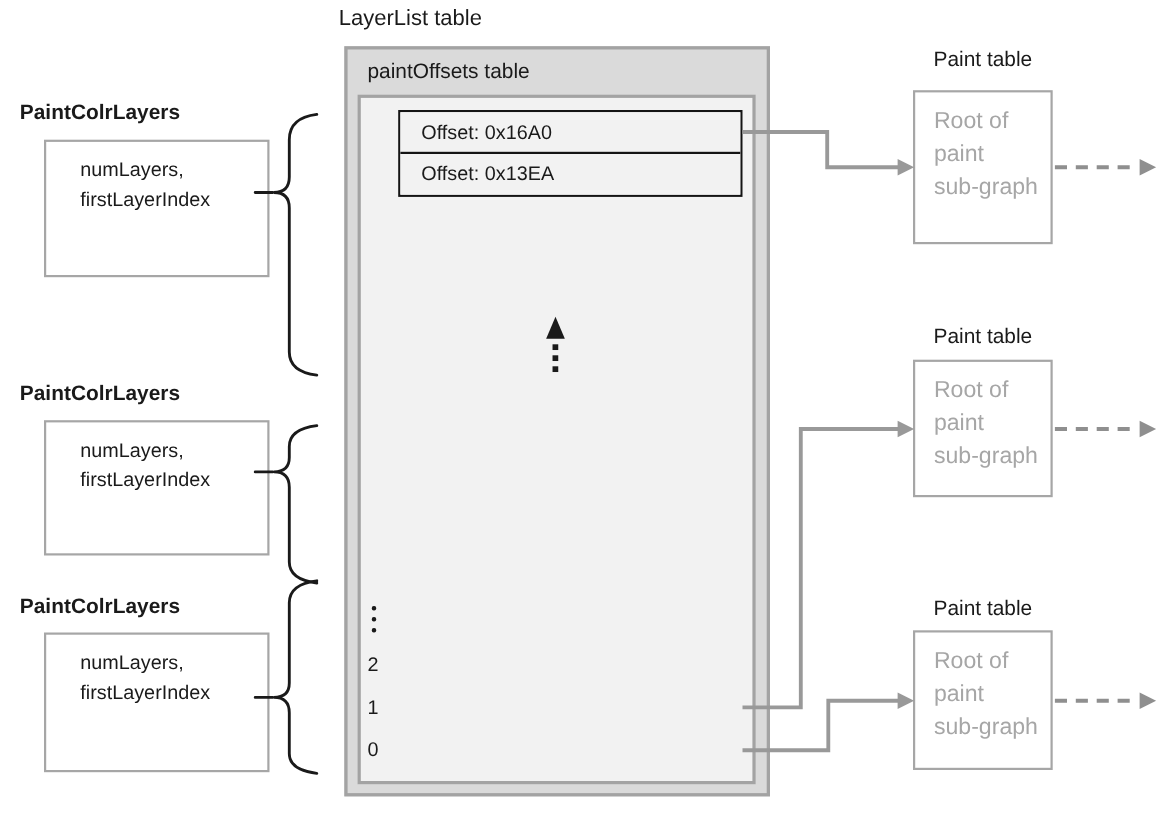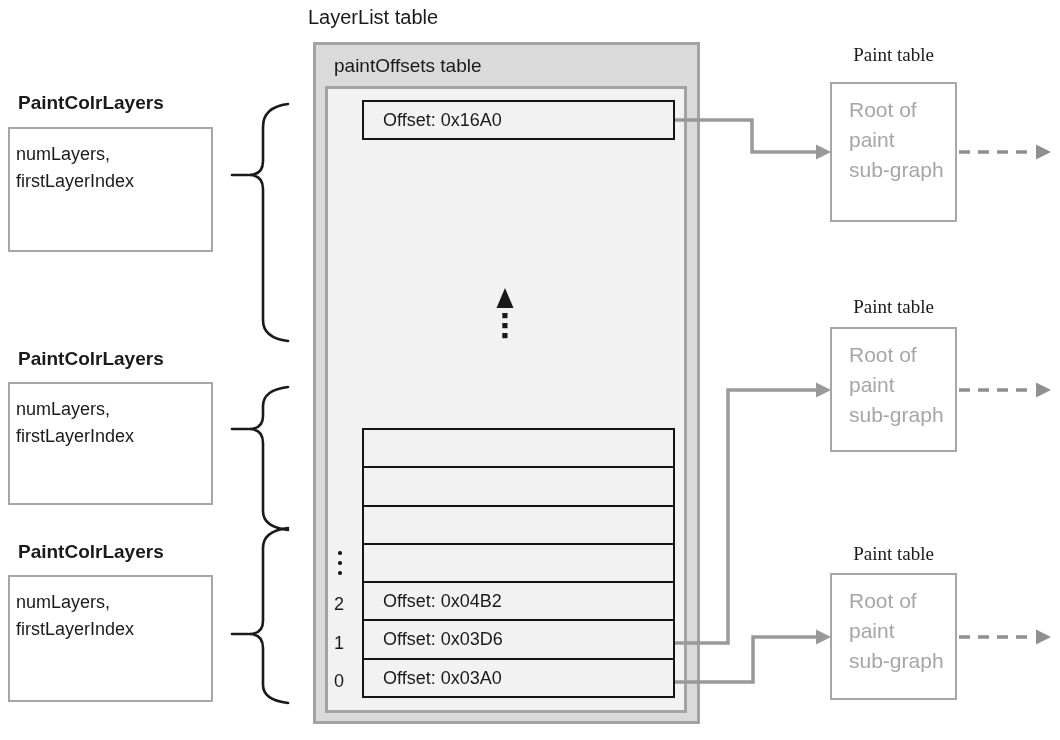"Paint table" .pt-title { font-family: Liberation Serif, serif -> none }
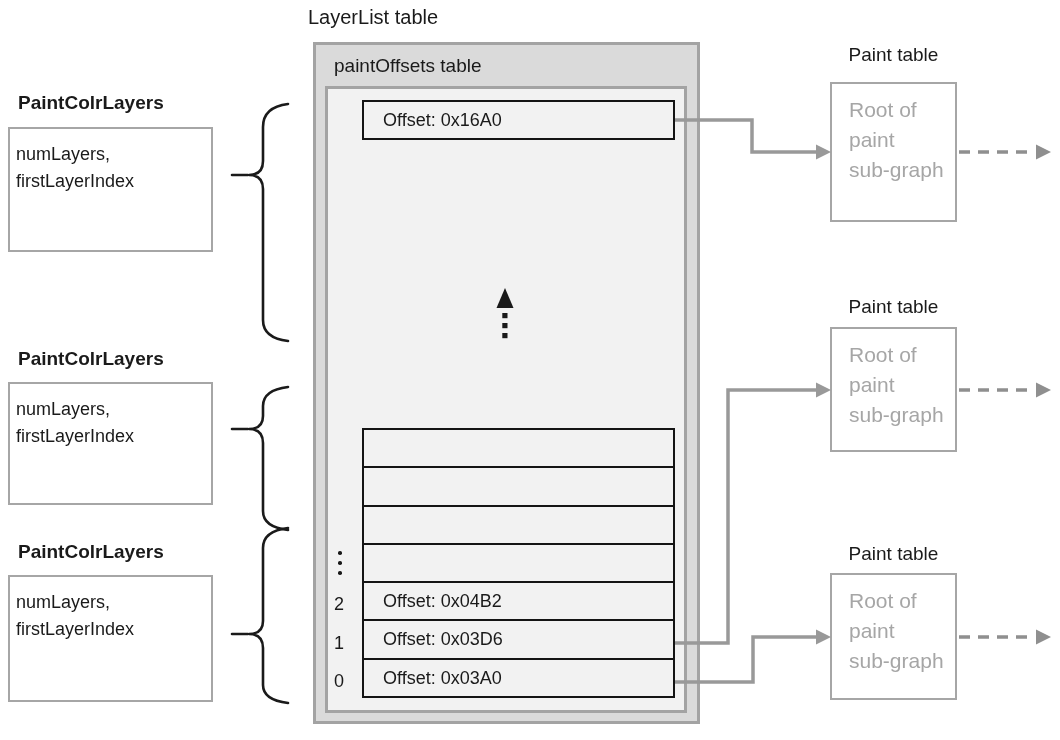"numLayers," .pcl-box { margin-left: none -> 32px; padding: 12px 0 0 6px -> 12px 0 0 31px }
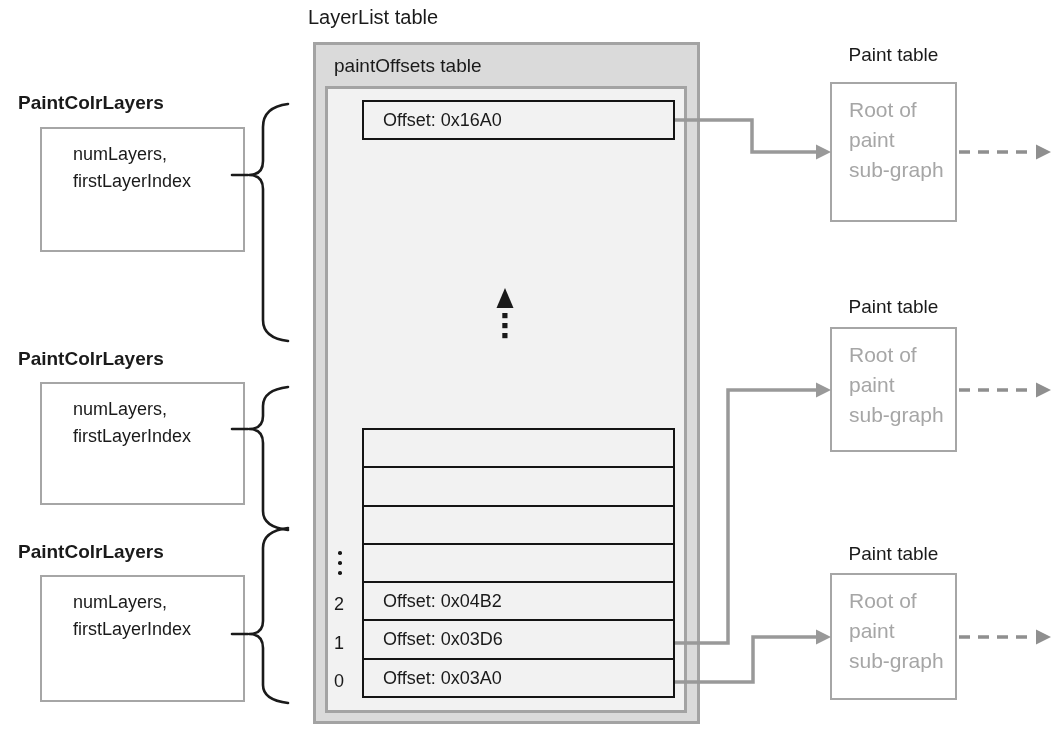"Offset: 0x13EA" div.row { html: none -> <div>Offset: 0x13EA</div> }
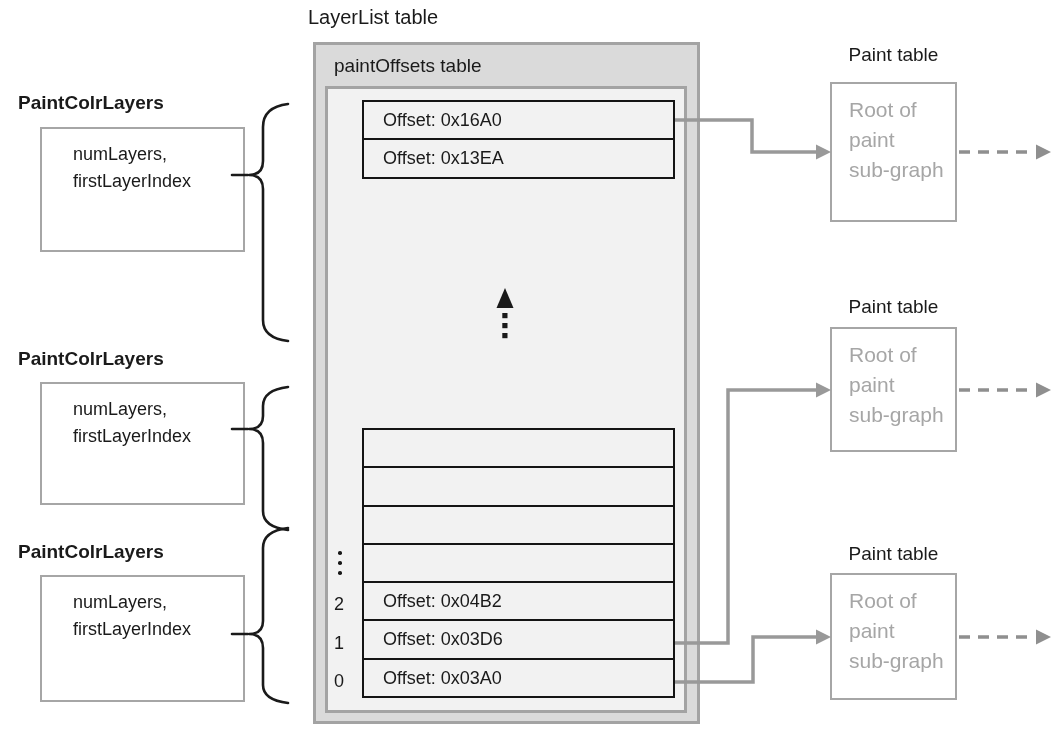"Offset: 0x04B2" div.abs { html: <div> <div></div> <div></div> <div></div> <div></div> <div>Offset: 0x04B2</div> <div>Offset: 0x03D6</div> <div>Offset: 0x03A0</div> </div> -> none }
